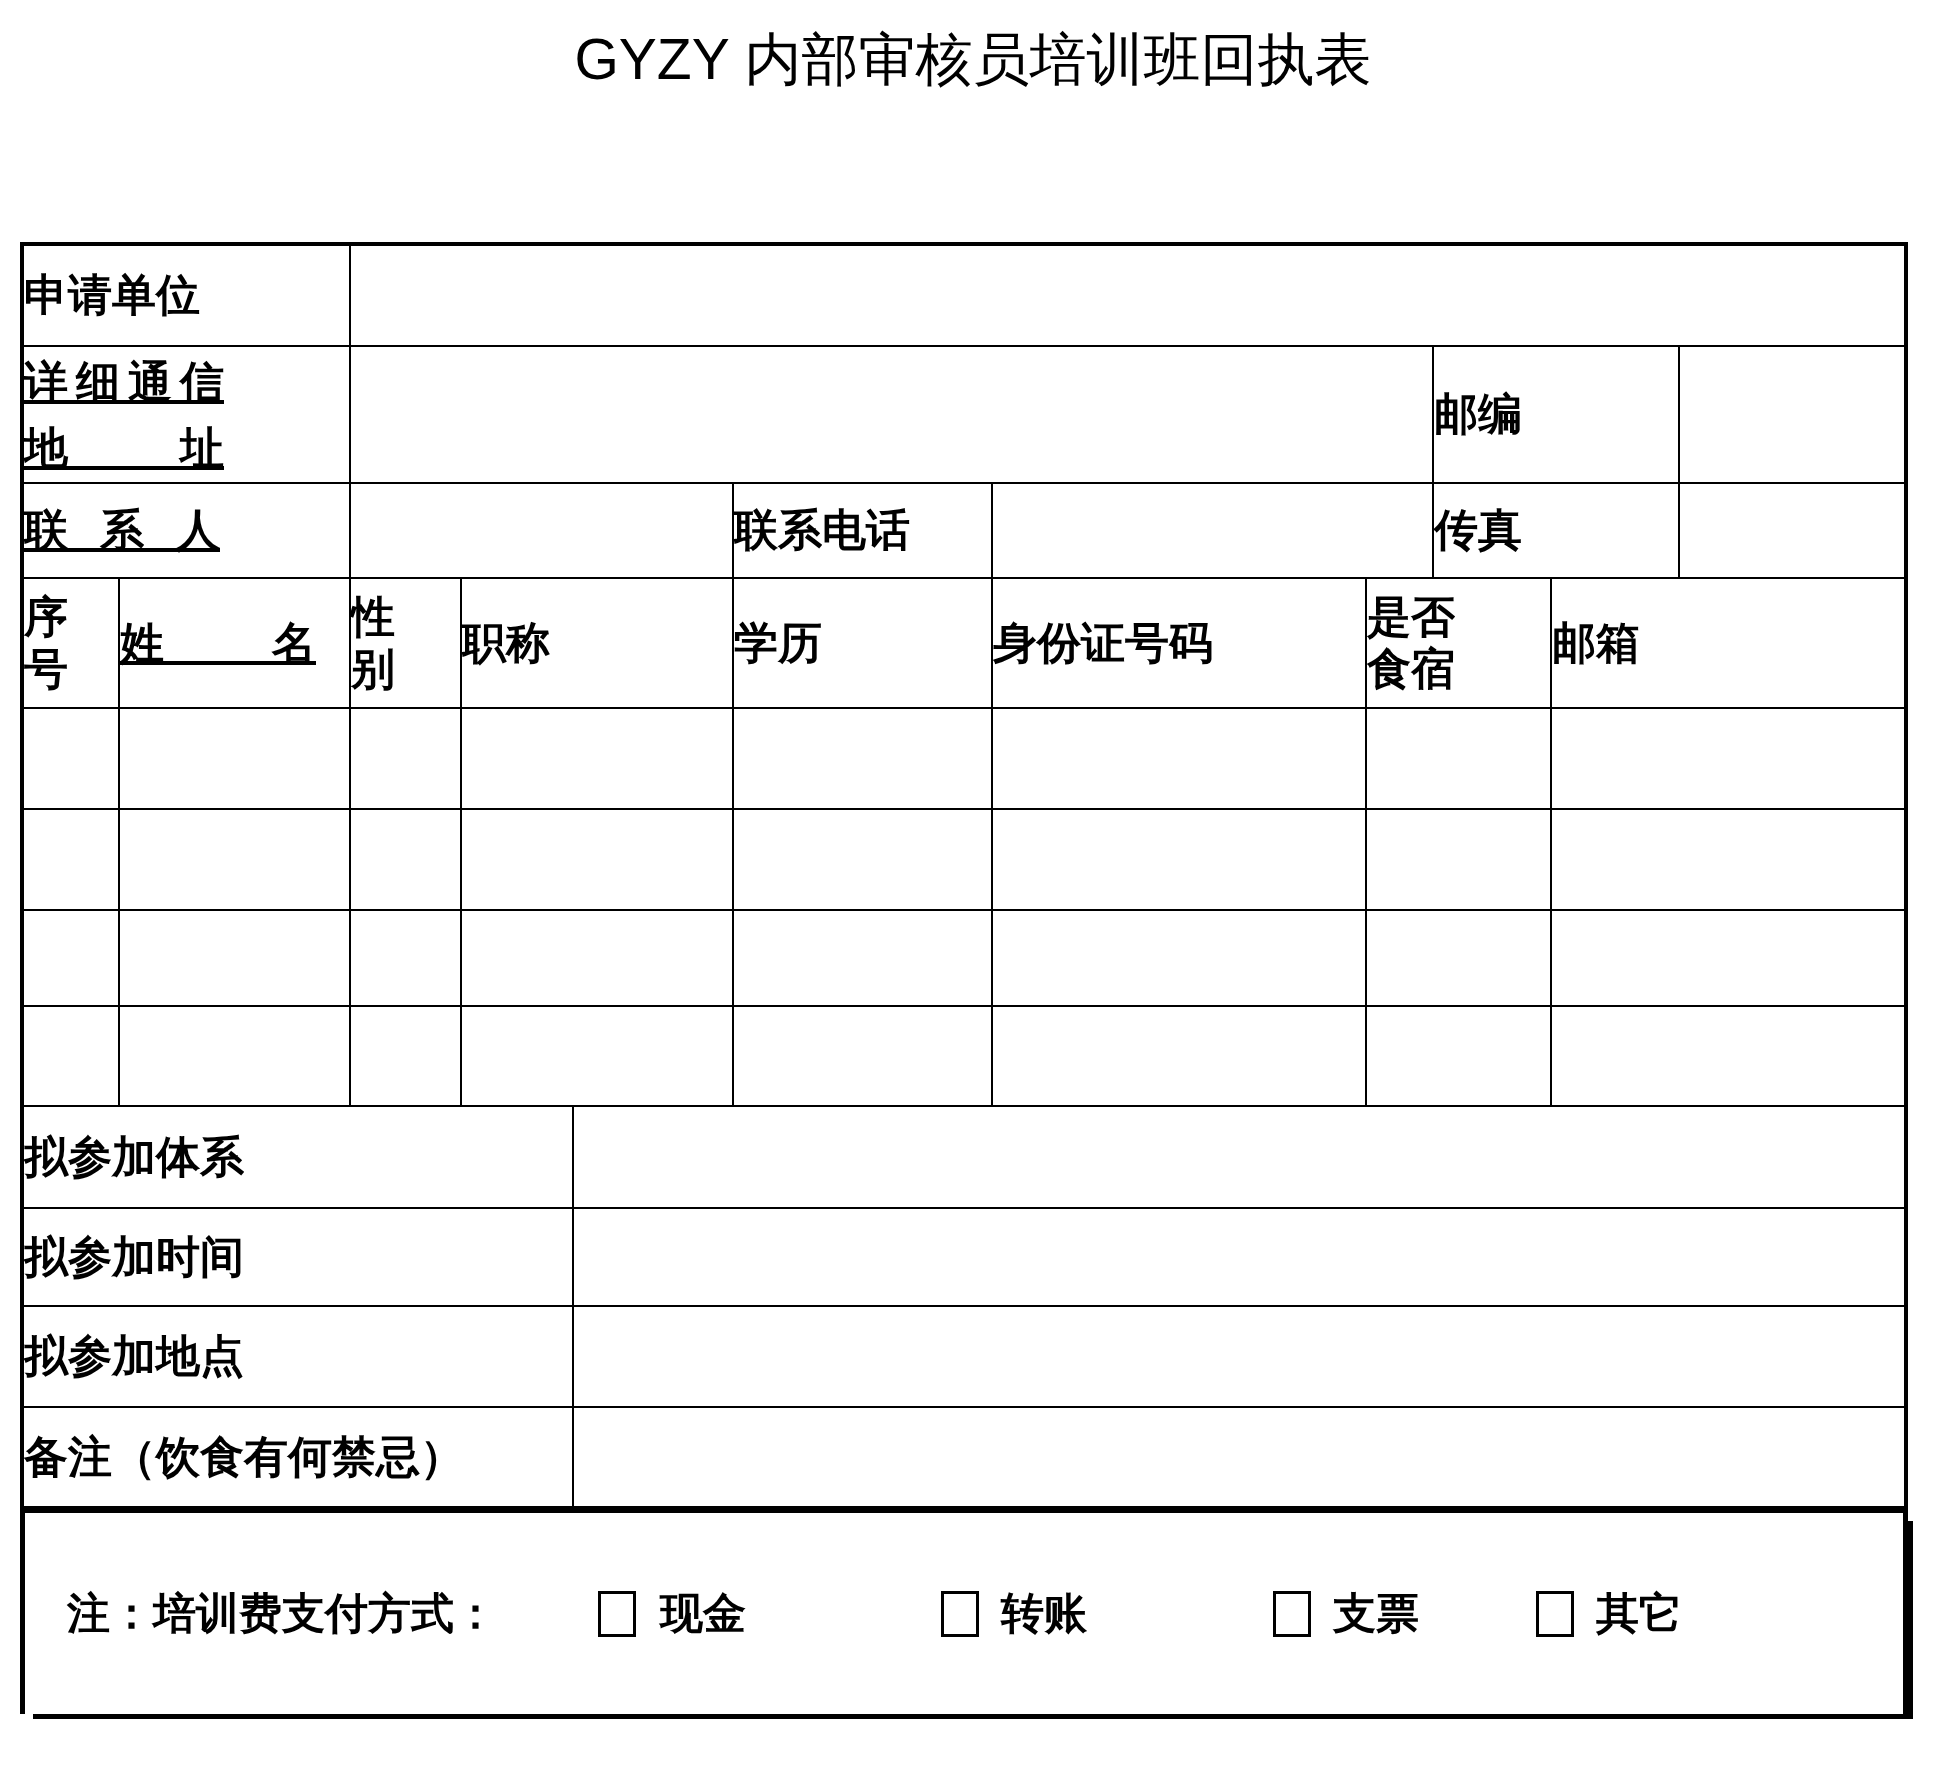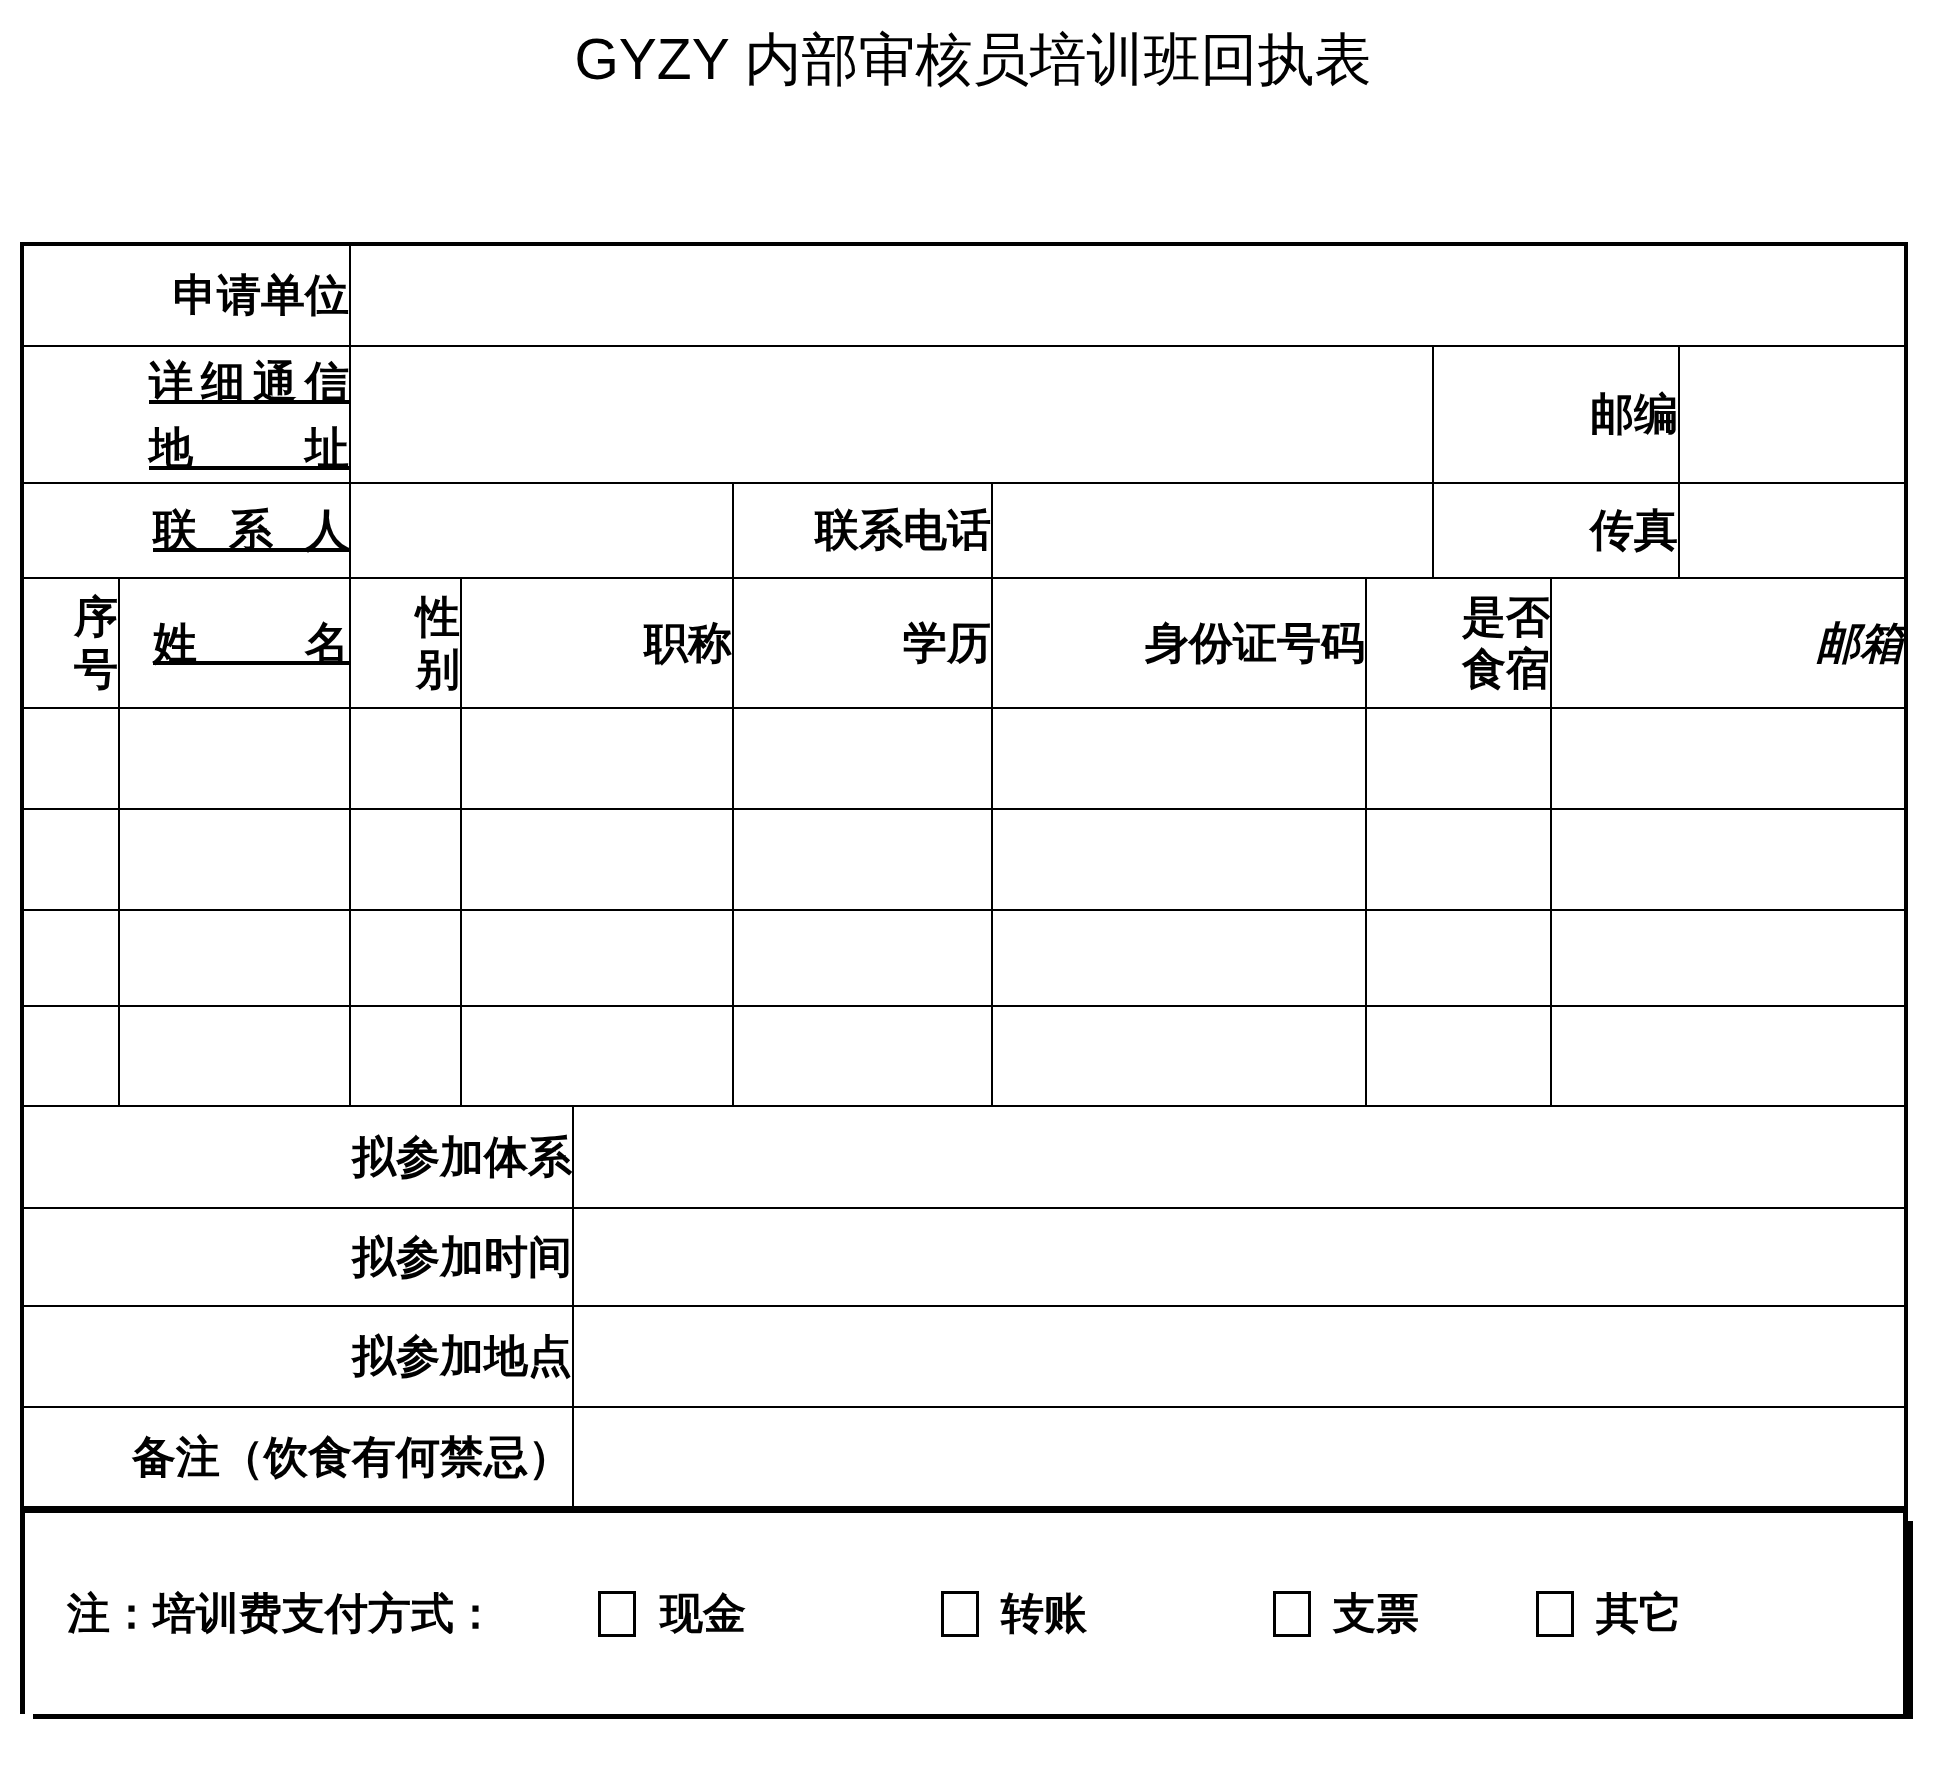"申请单位" .c { justify-content: flex-end -> flex-start }
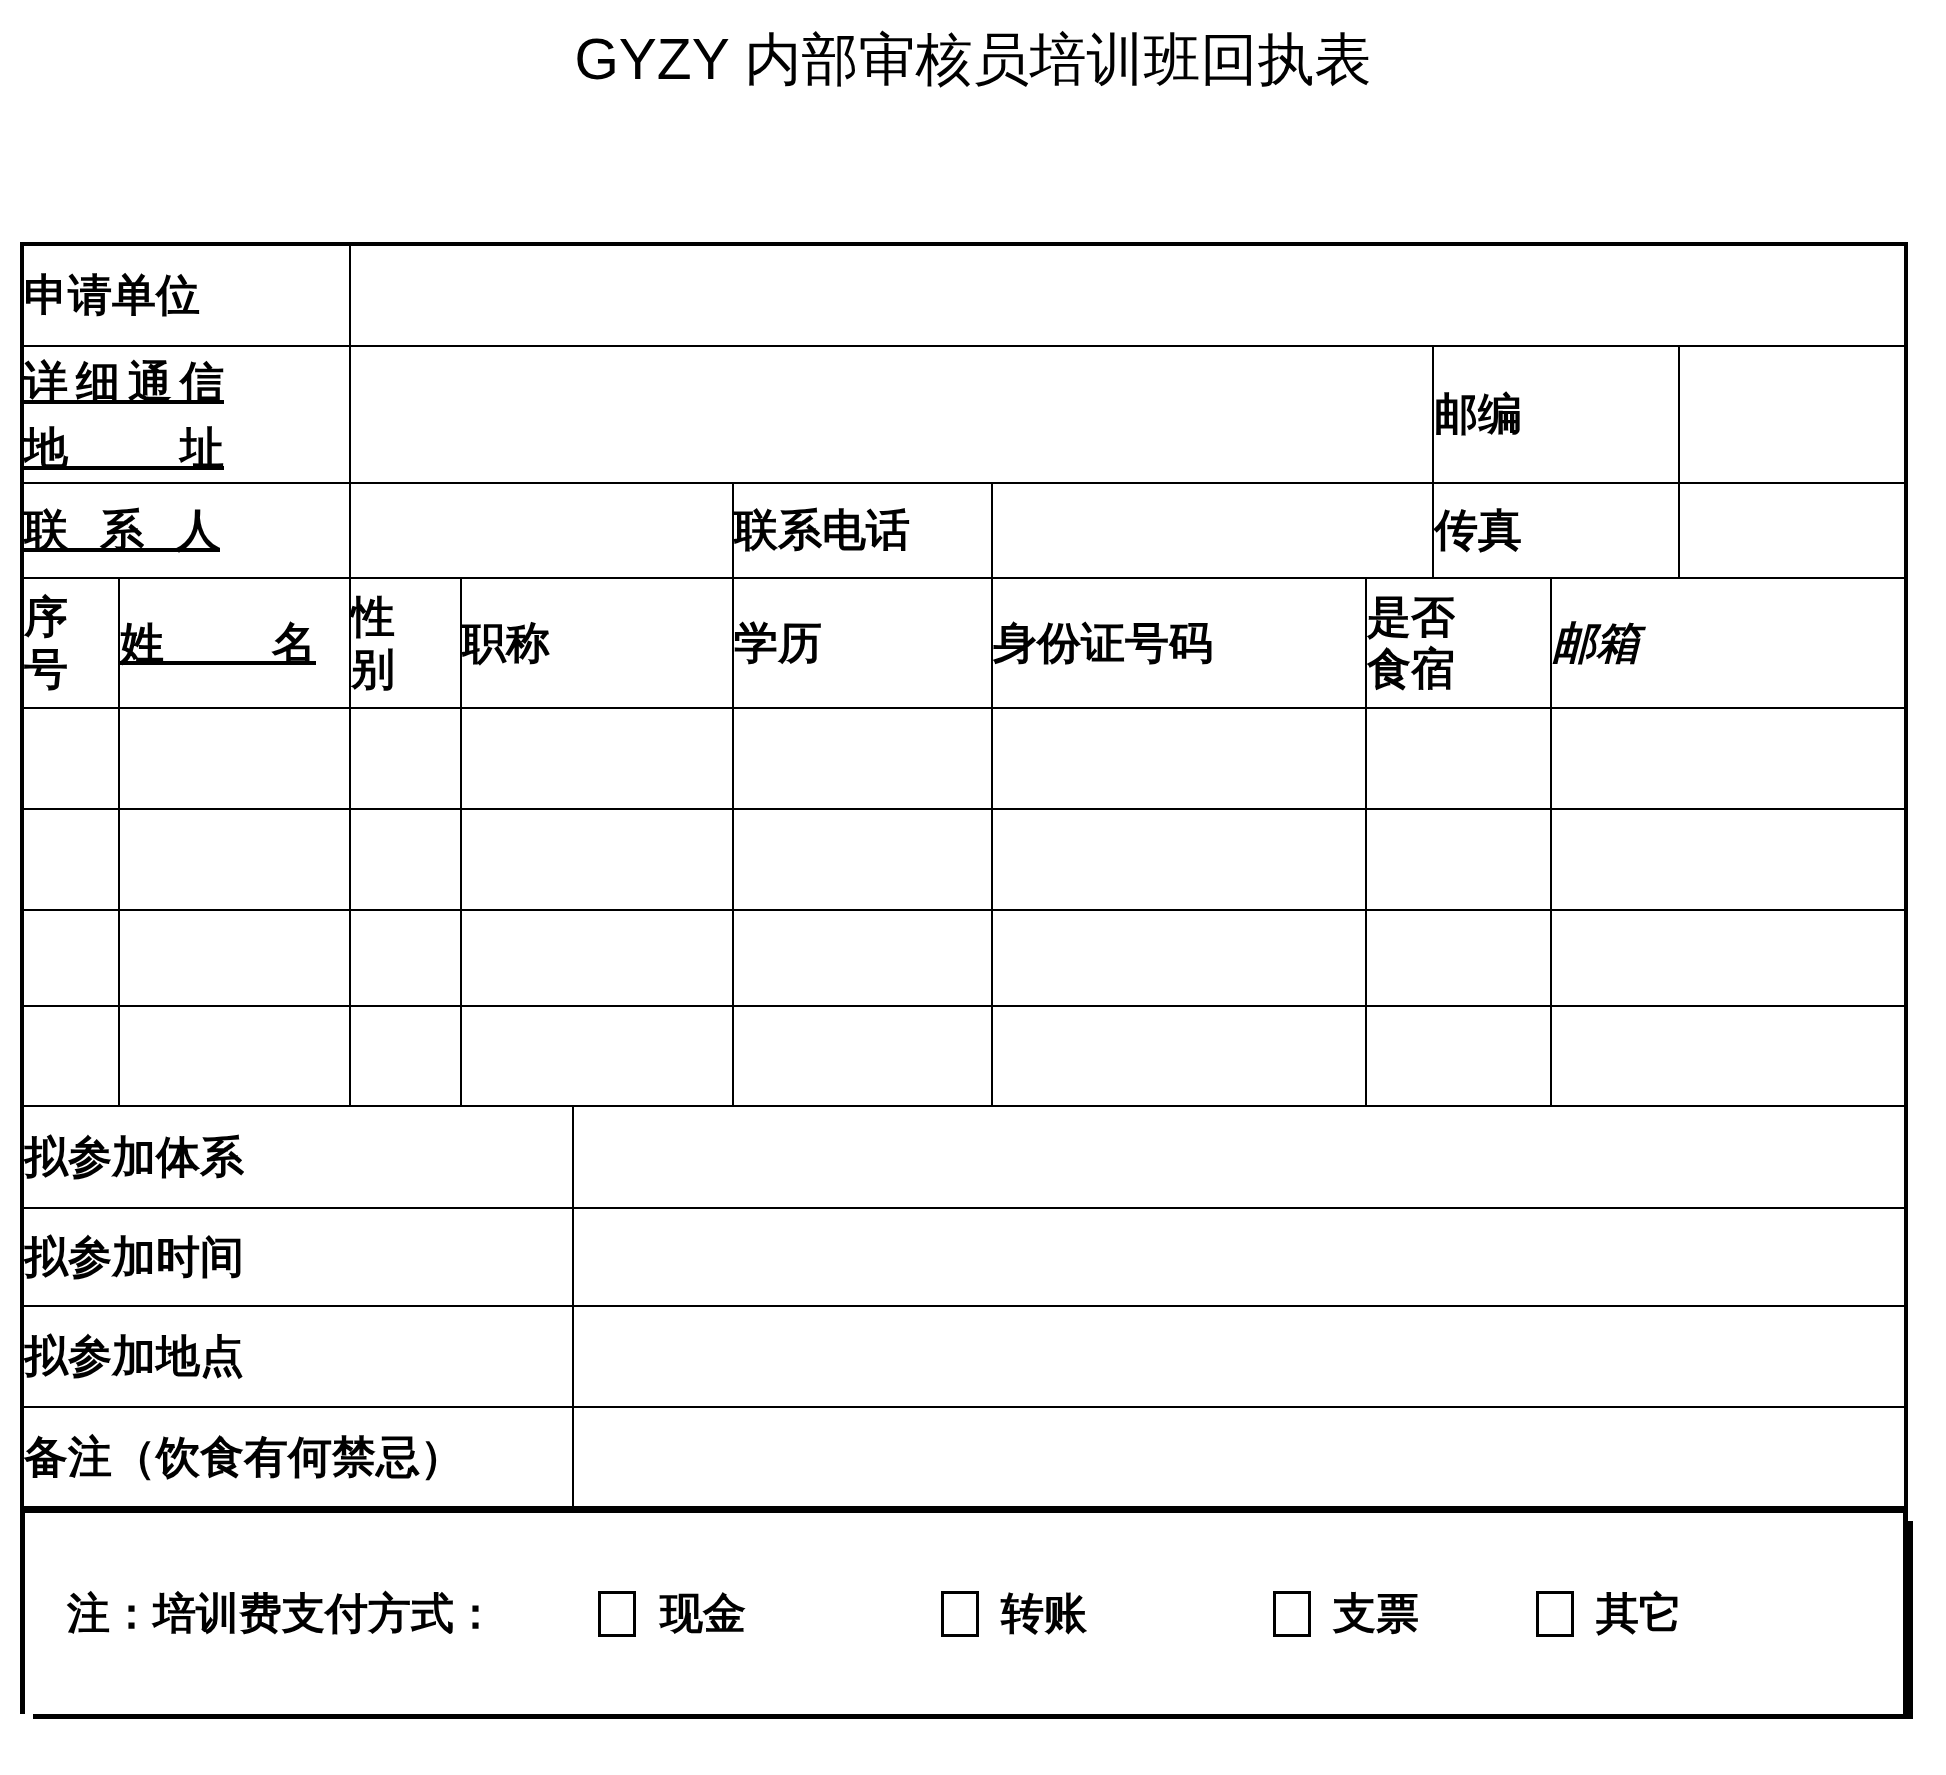"邮箱" .flex1 { font-style: italic -> none }
